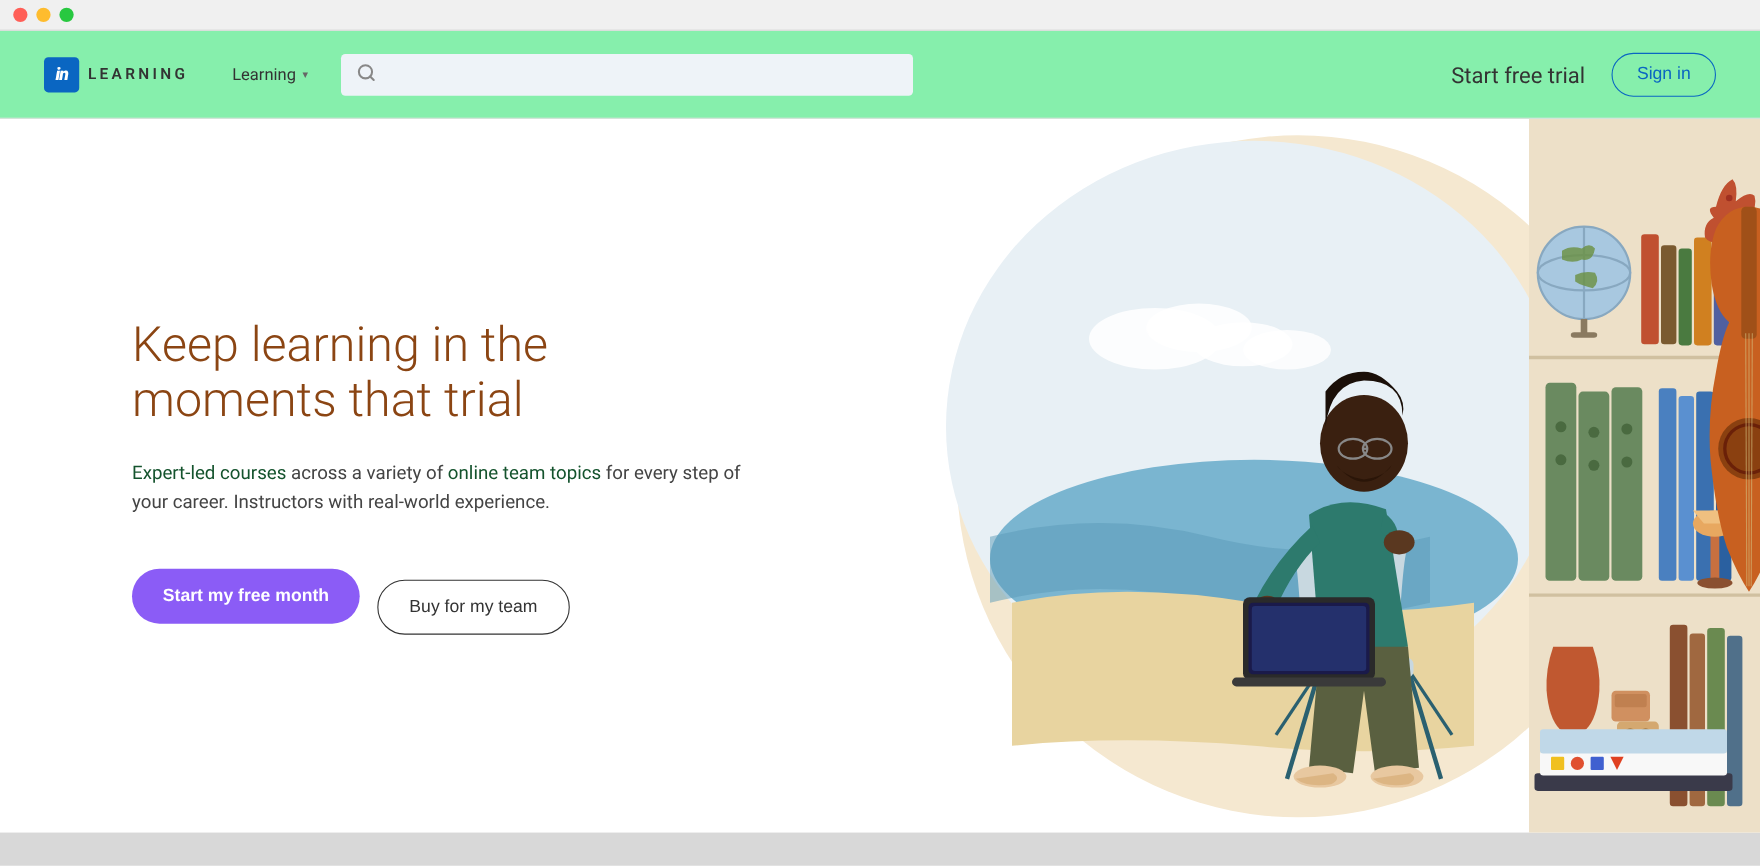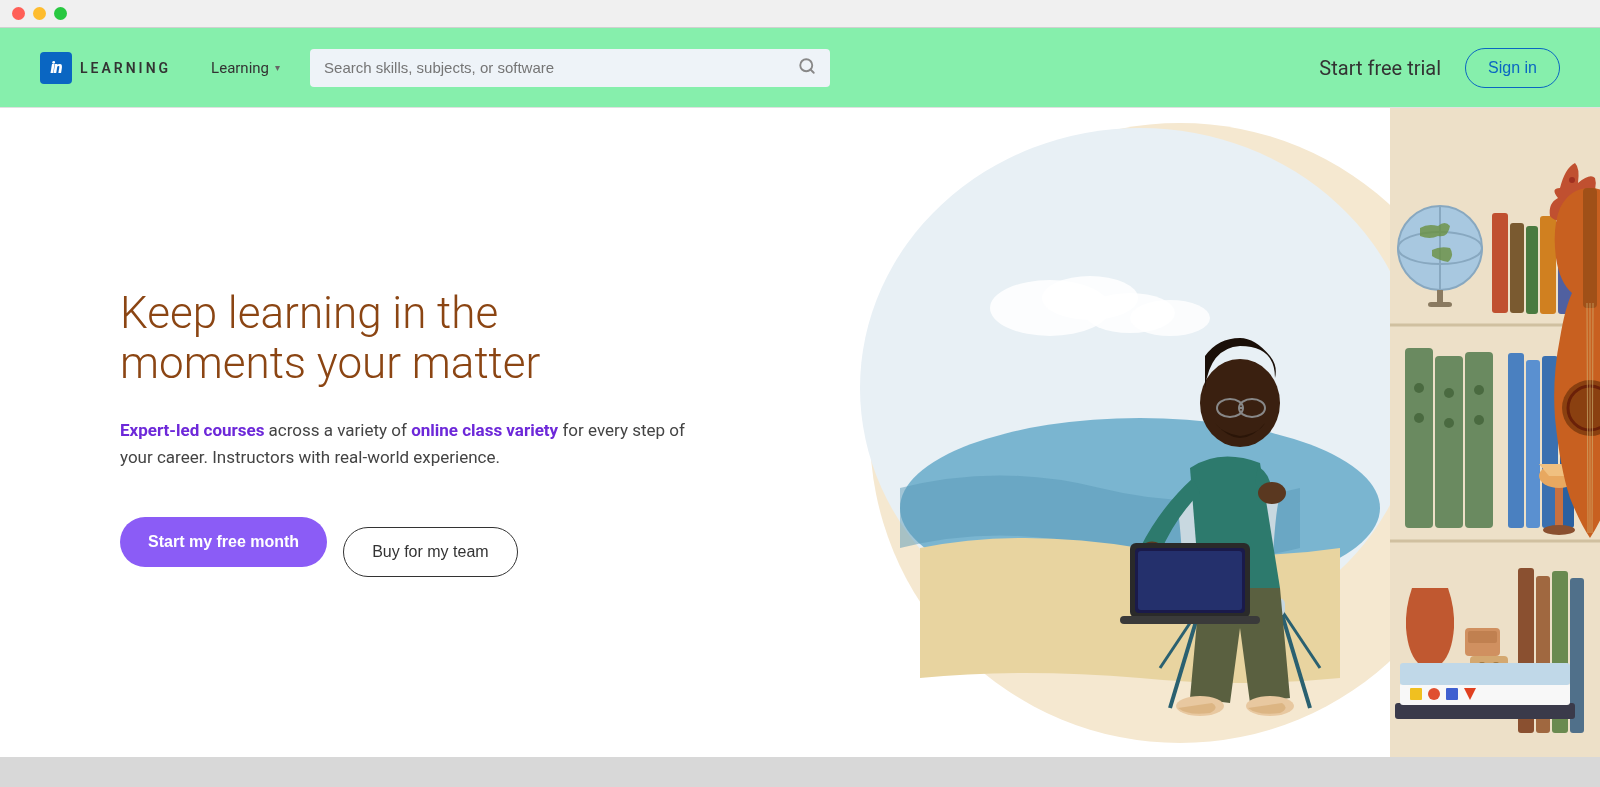"Search skills, subjects, or software" input.search-input { html: <input> -> none }
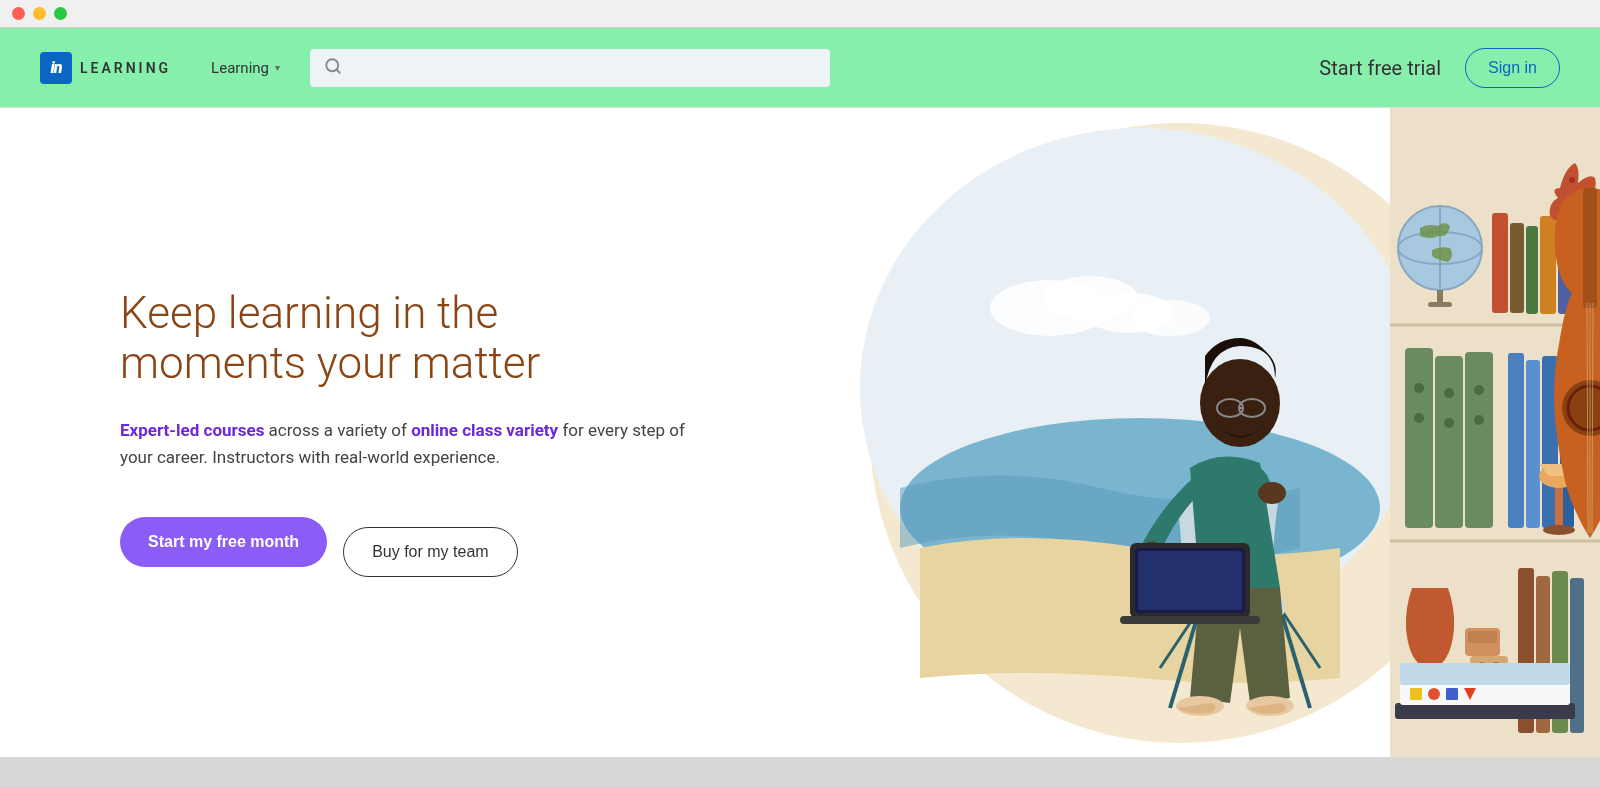"moments your matter" span { text: your matter -> that trial }
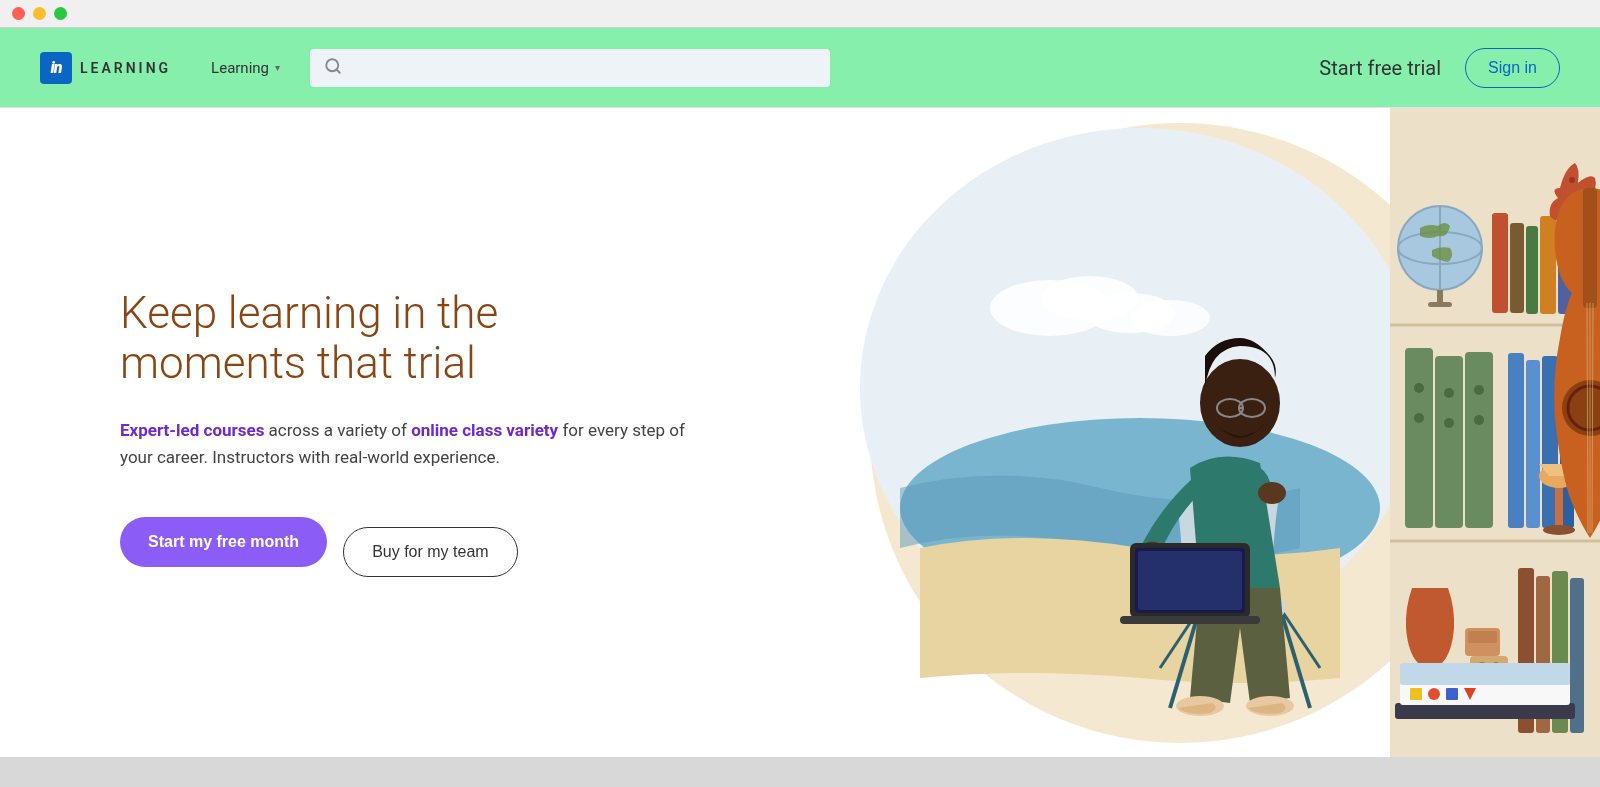"Expert-led courses" .hero-description .link-blue { color: #6d28d9 -> #14532d; font-weight: 700 -> 400 }
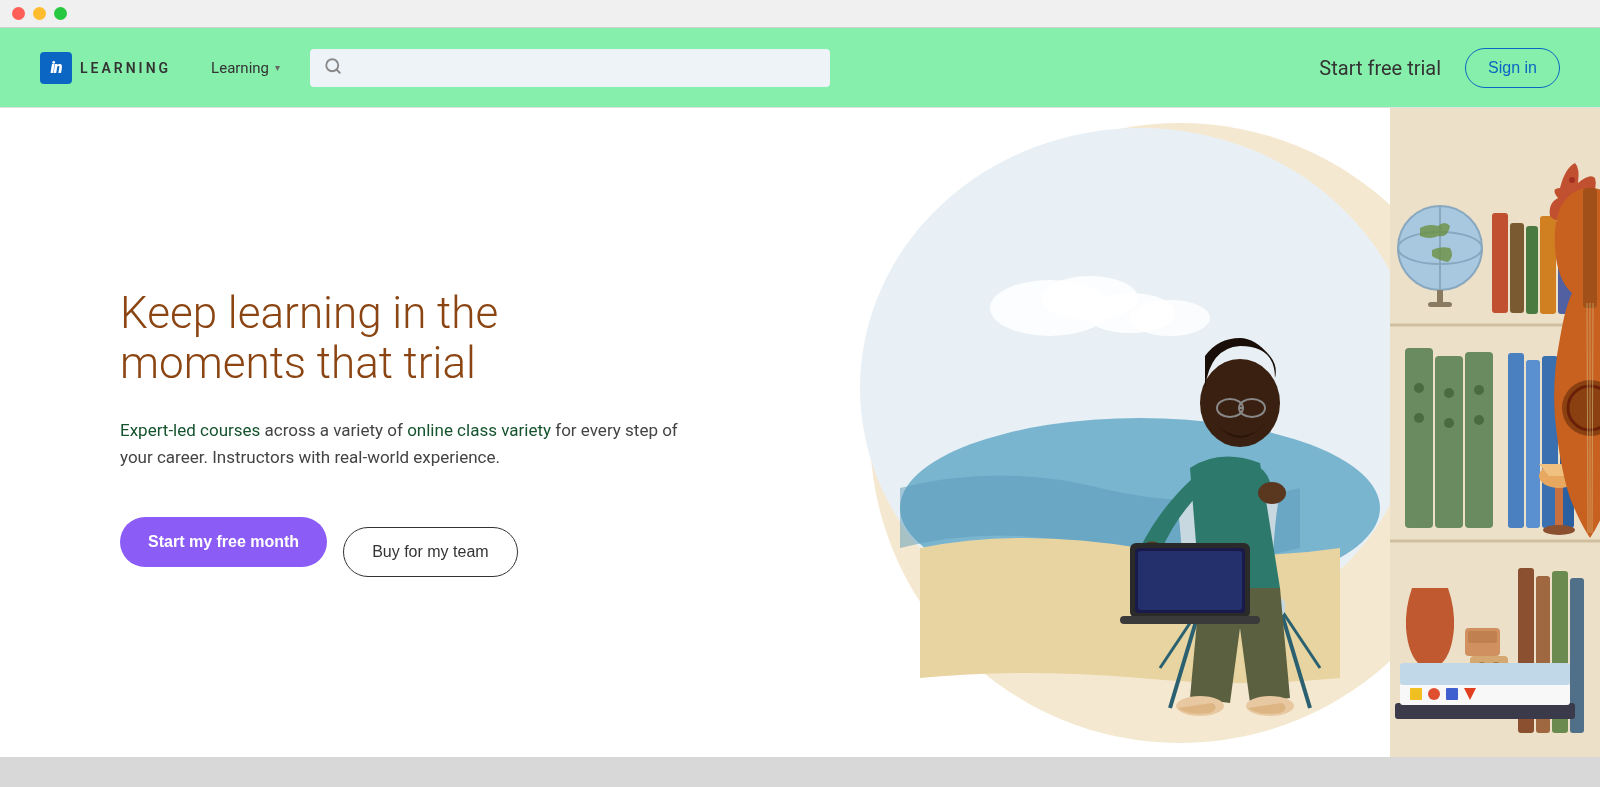"online class variety" span.link-blue { text: class variety -> team topics }
